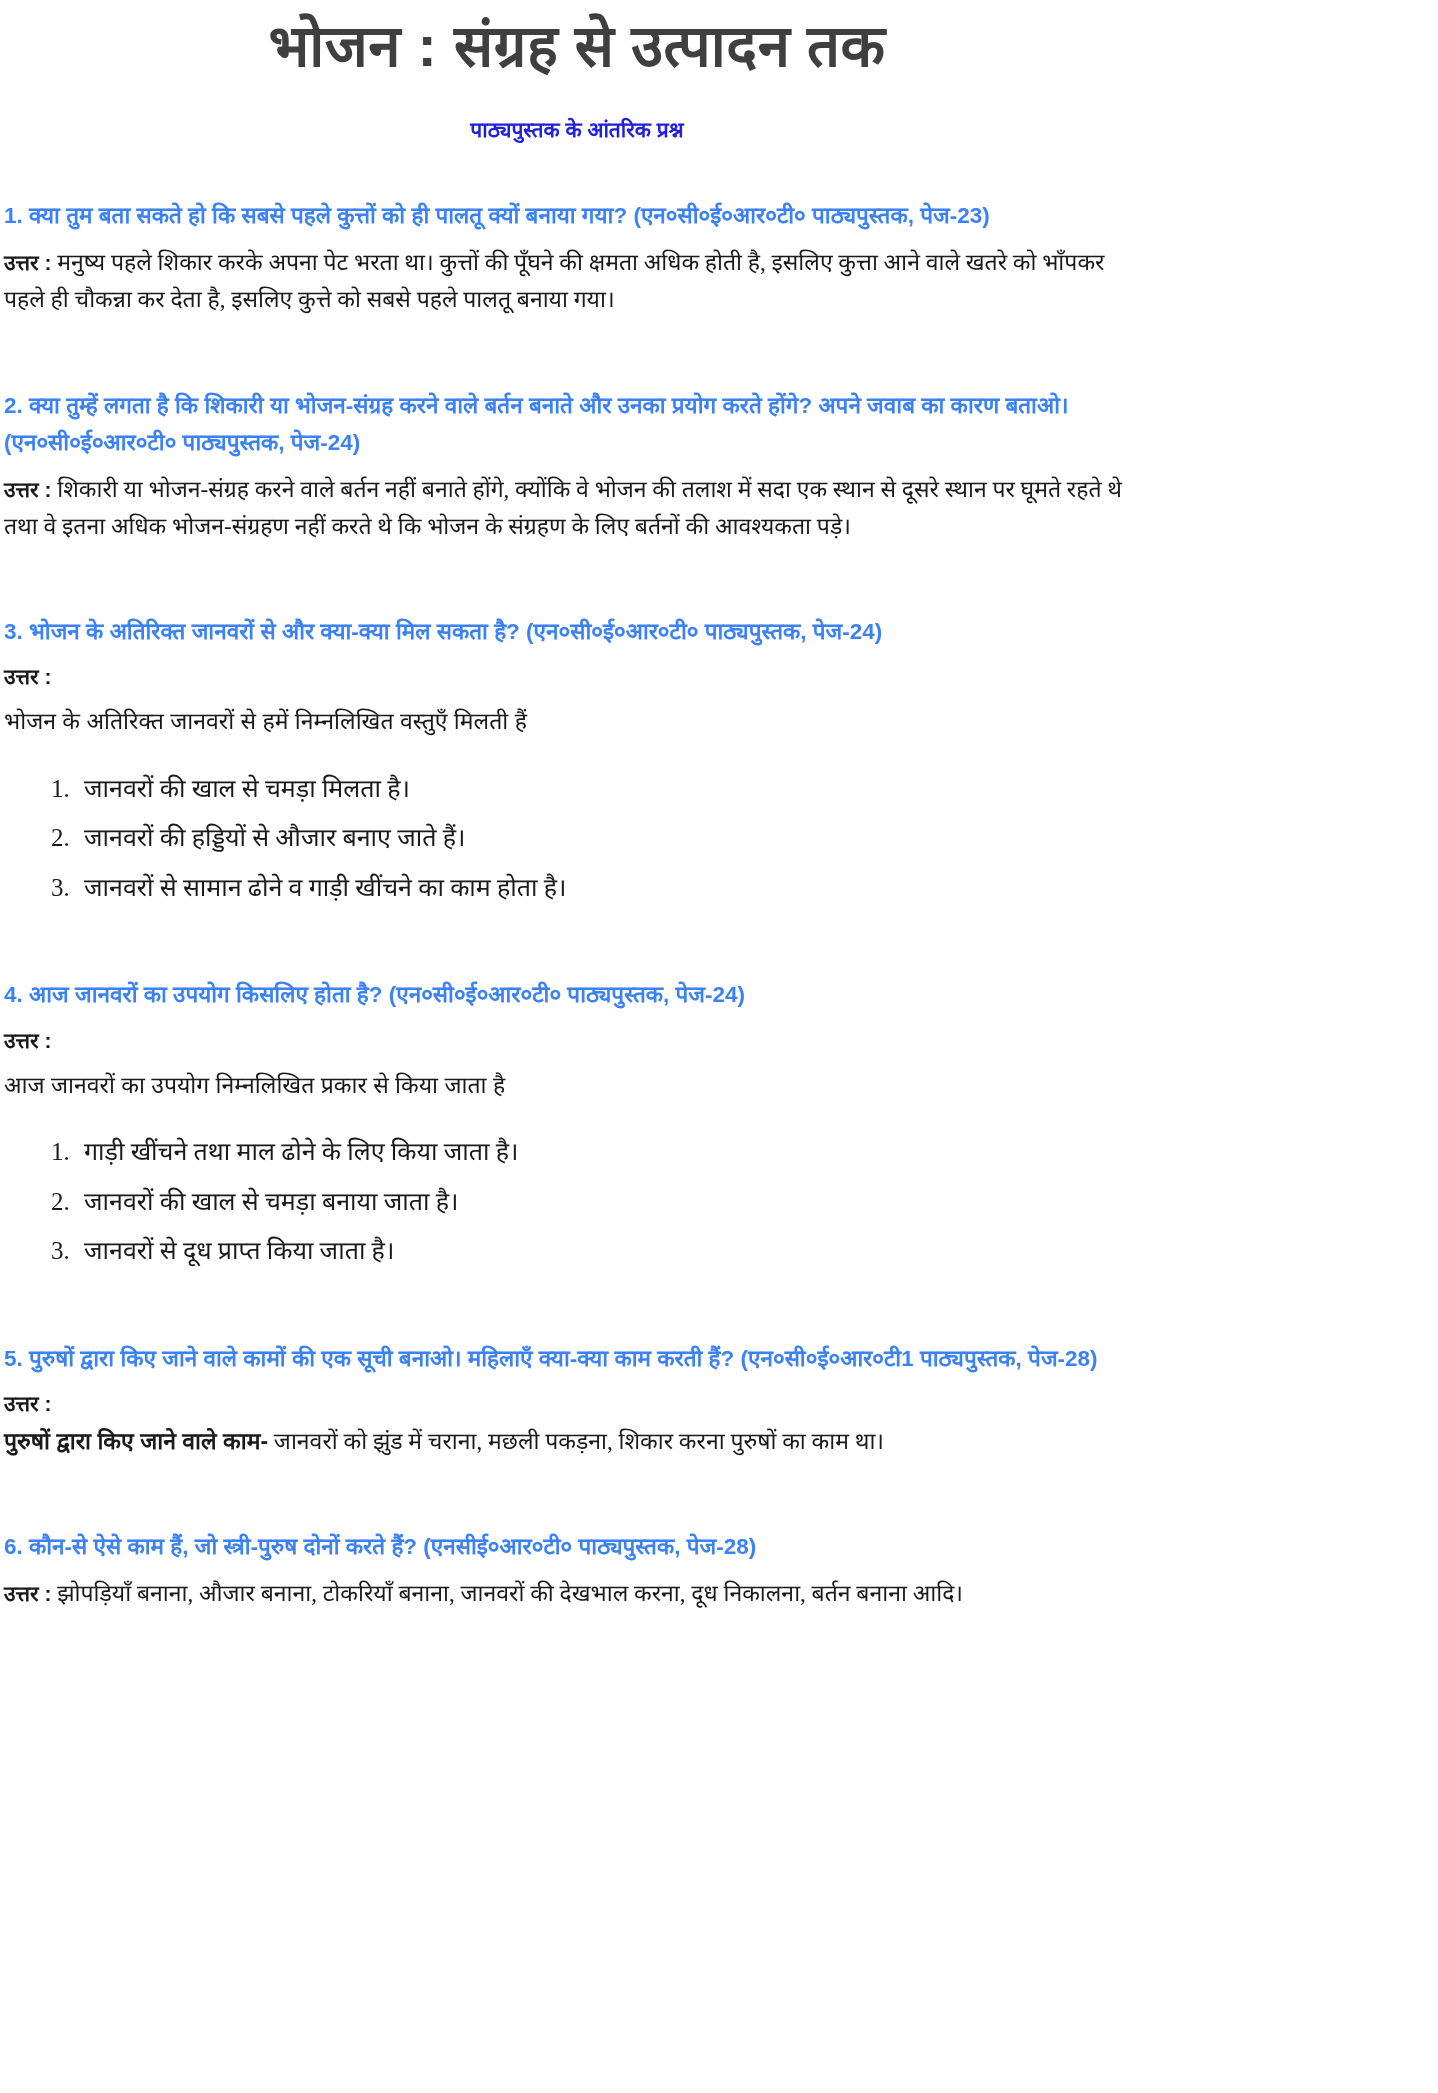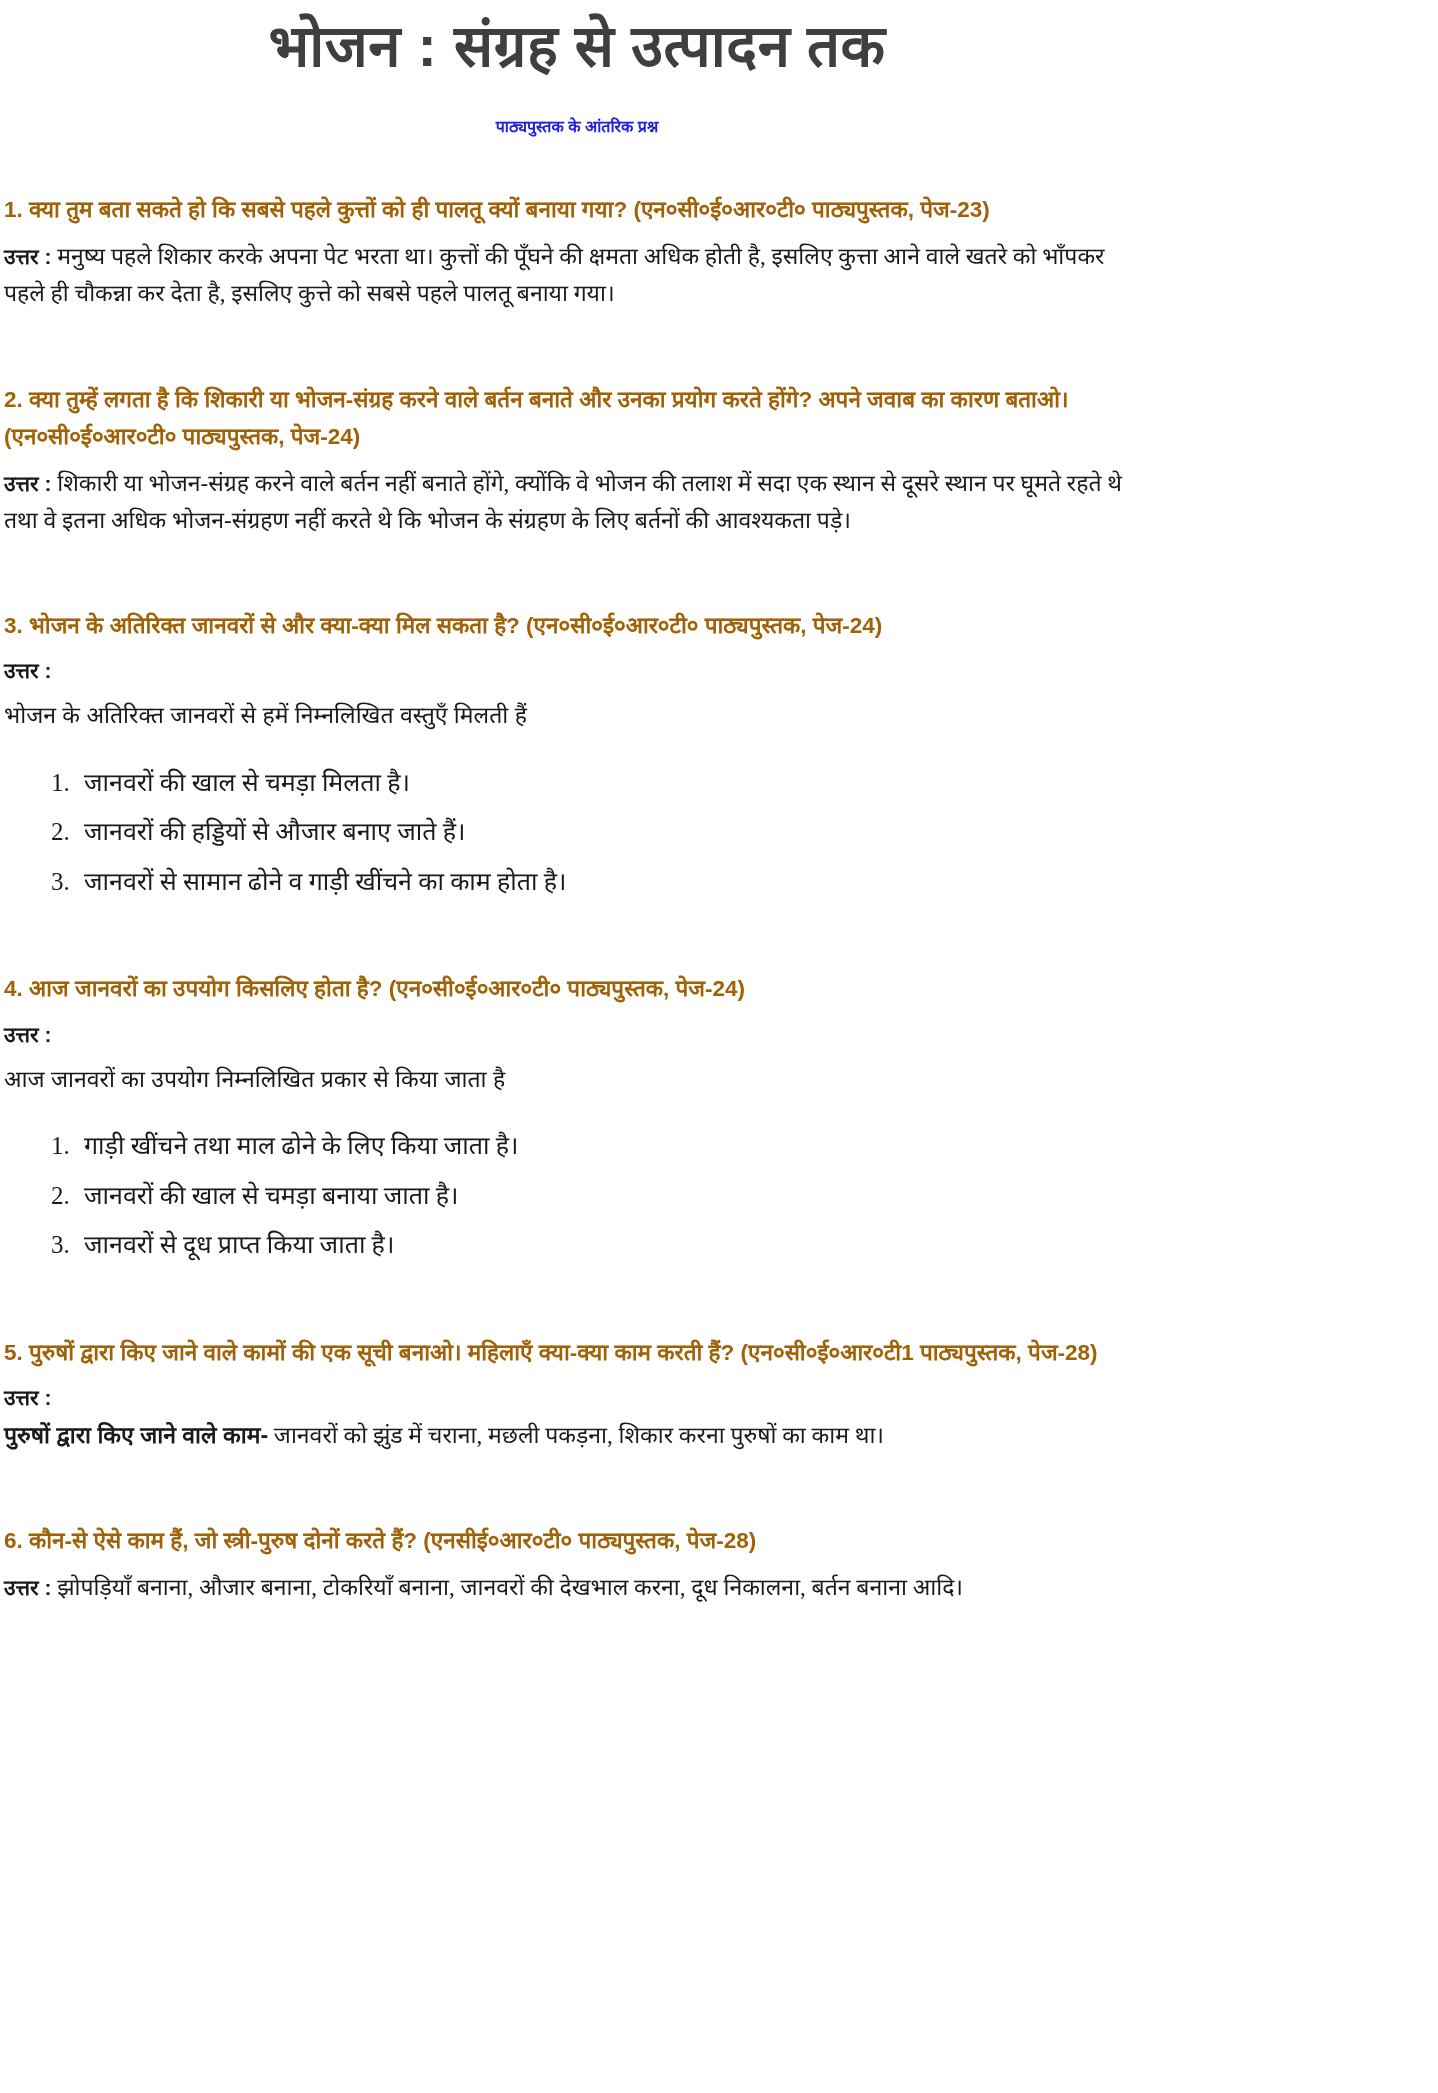"पाठ्यपुस्तक के आंतरिक प्रश्न" .doc-subtitle { font-size: 16px -> 21px }
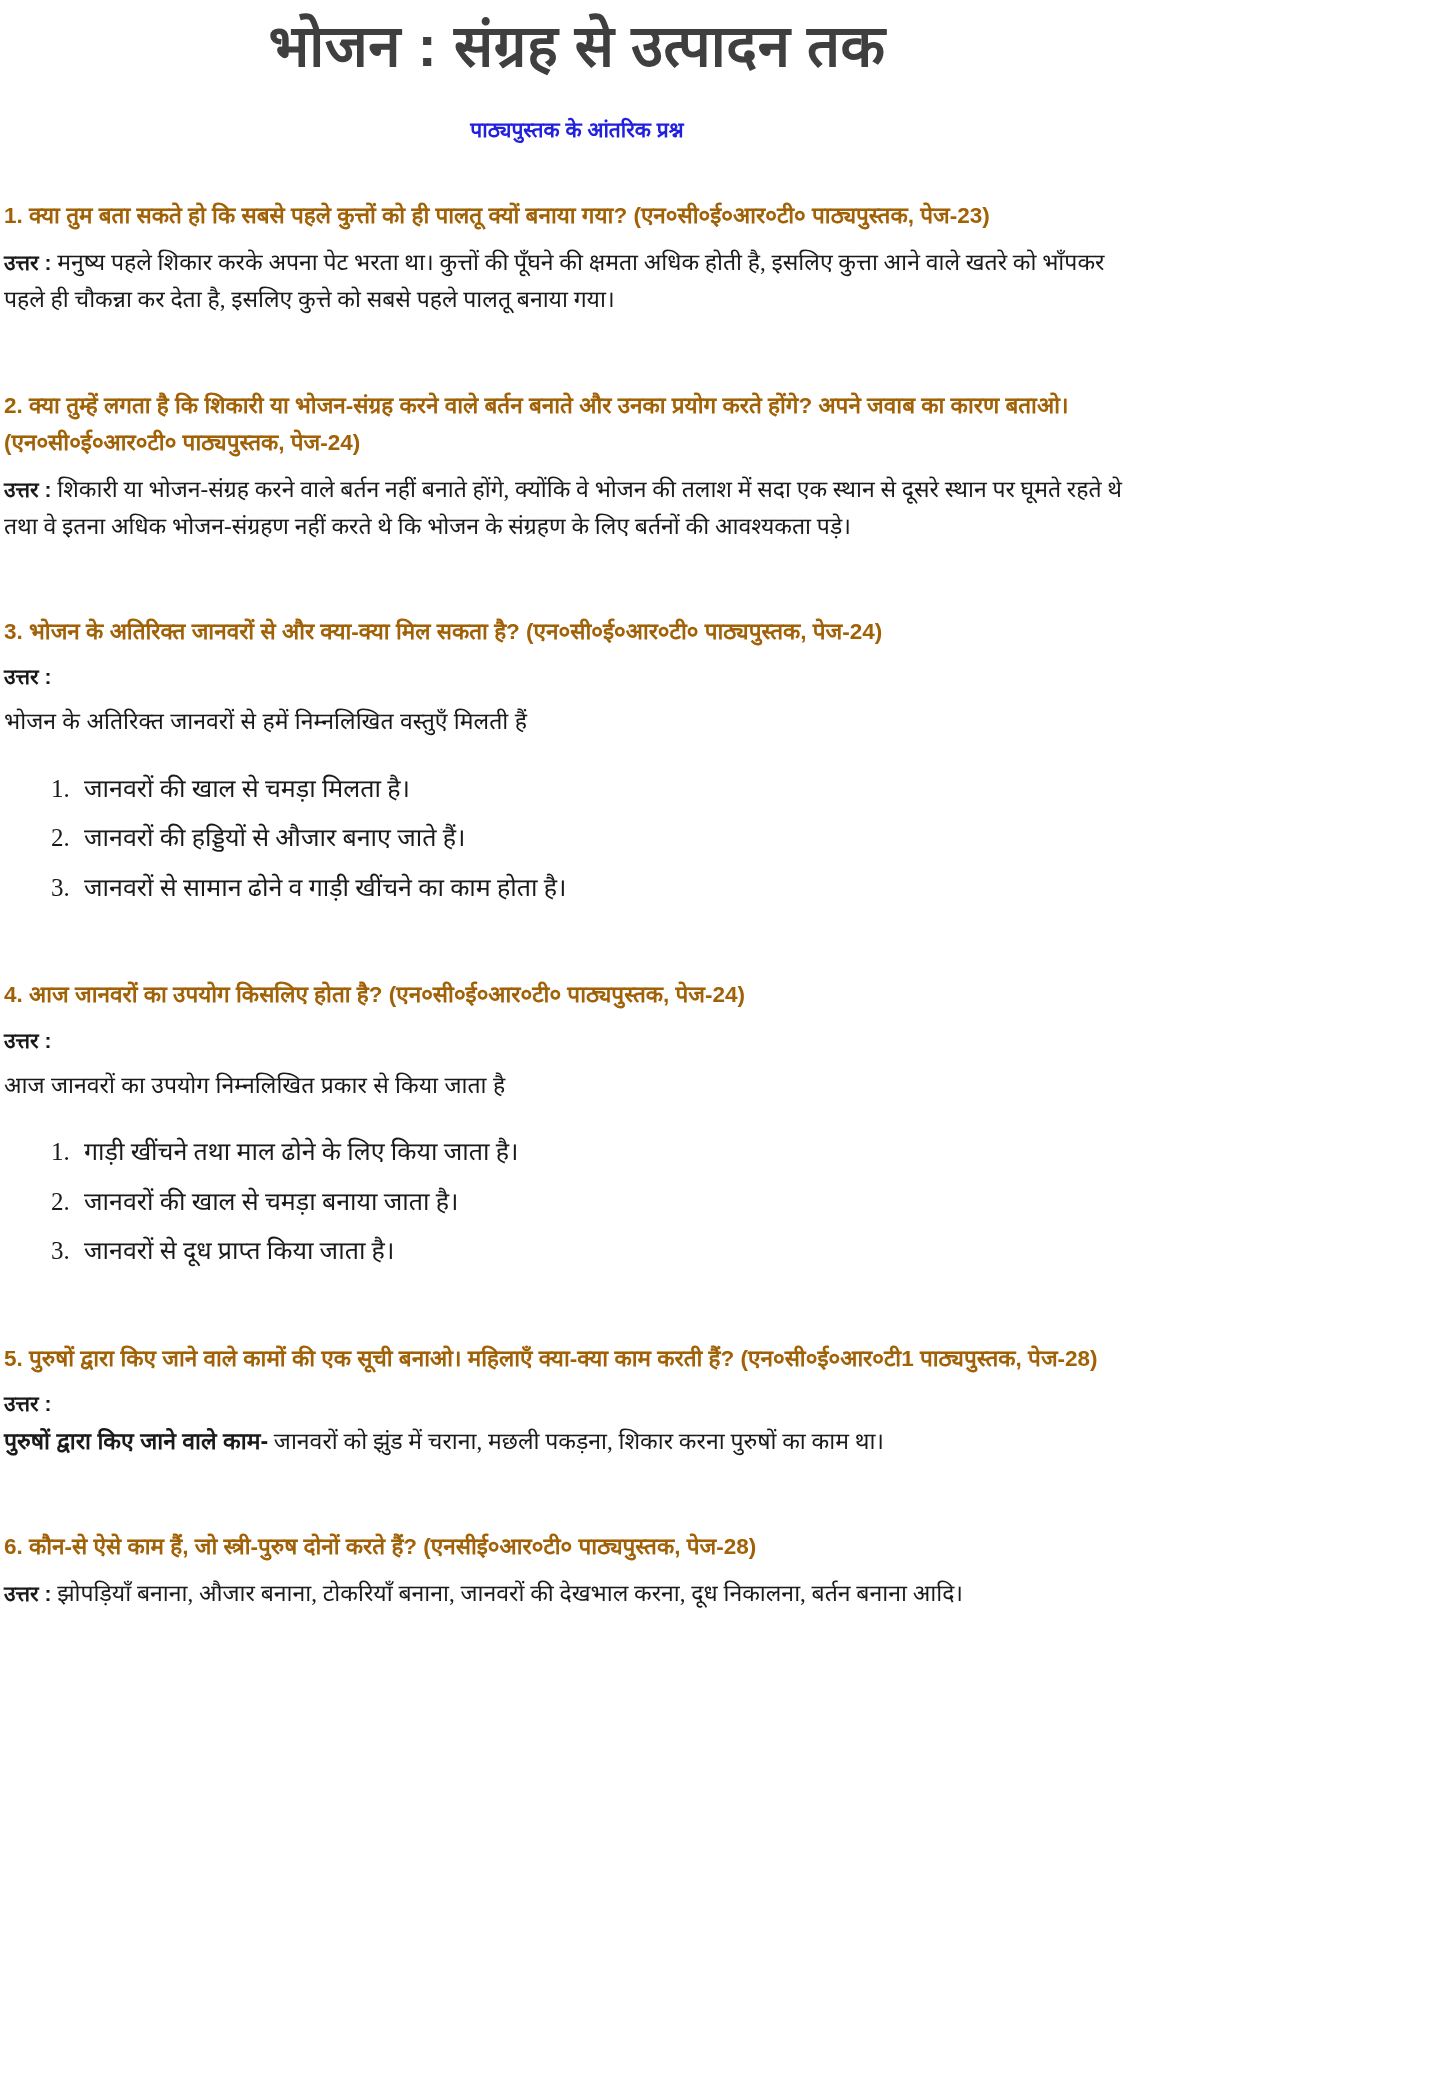"1. क्या तुम बता सकते" .question { color: #a16207 -> #3b82f6 }
